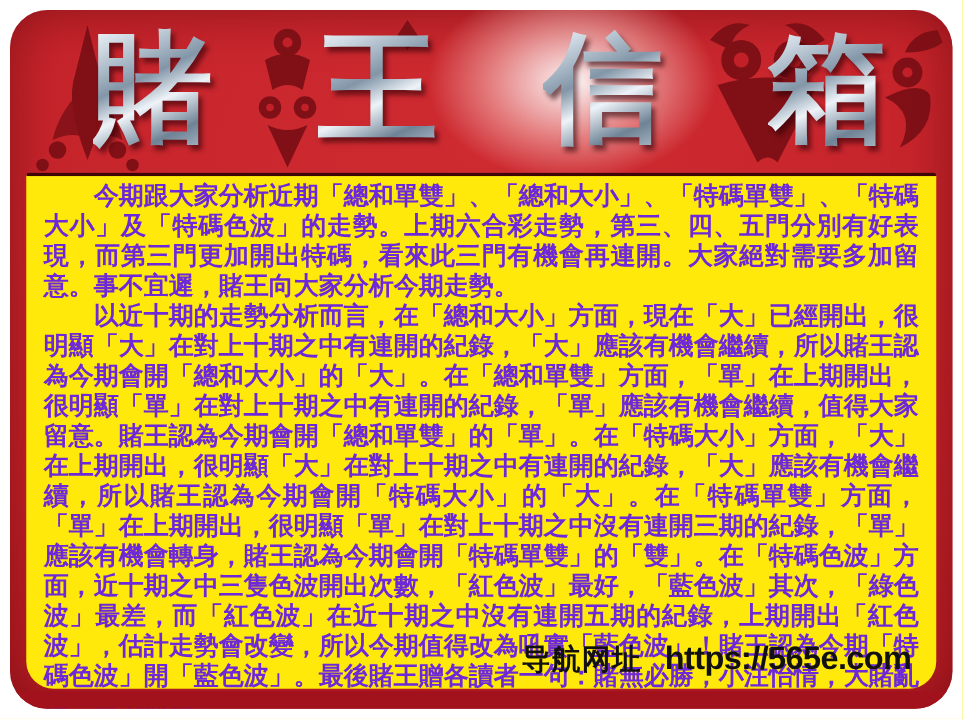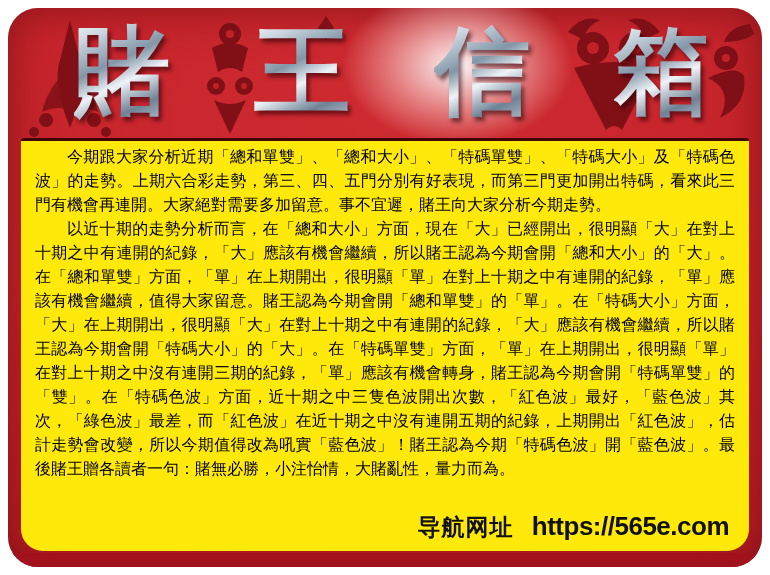"今期跟大家分析近期「總和單雙」、「總和大小」、「特碼單雙」、「特碼大小」及「特碼" .para { color: #000000 -> #6d28d9; font-size: 16px -> 20px; font-weight: 400 -> 700 }
